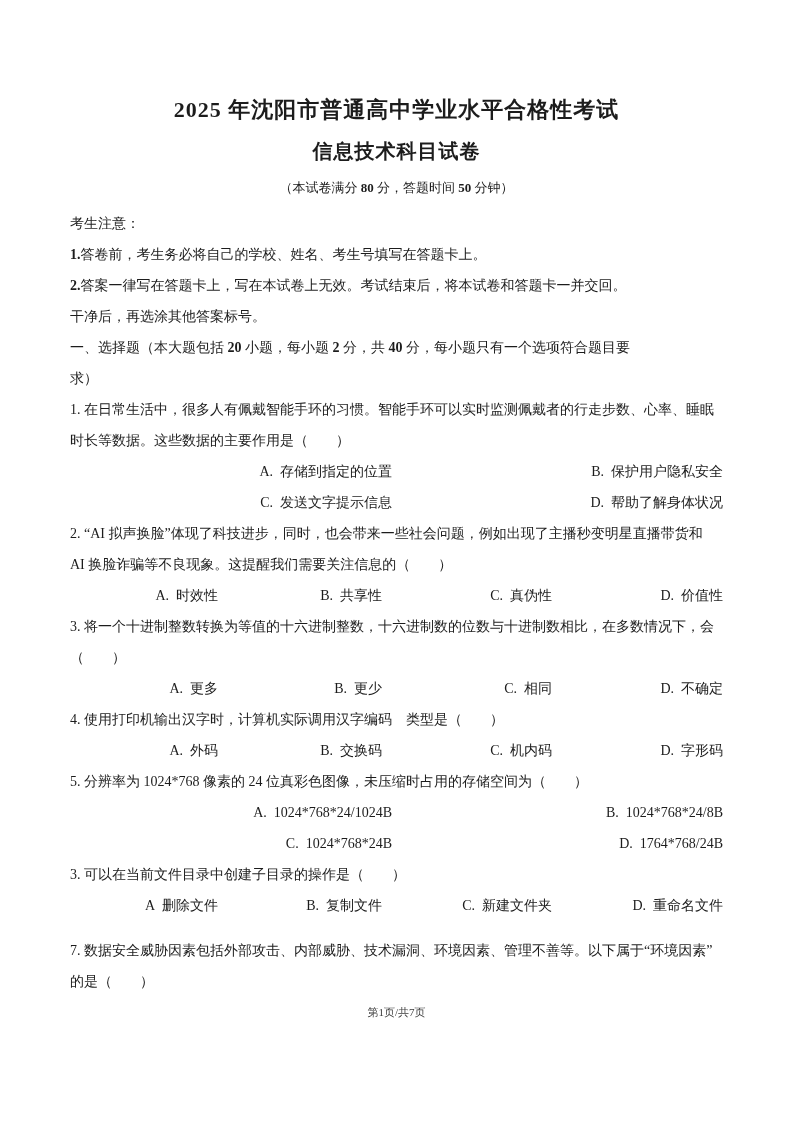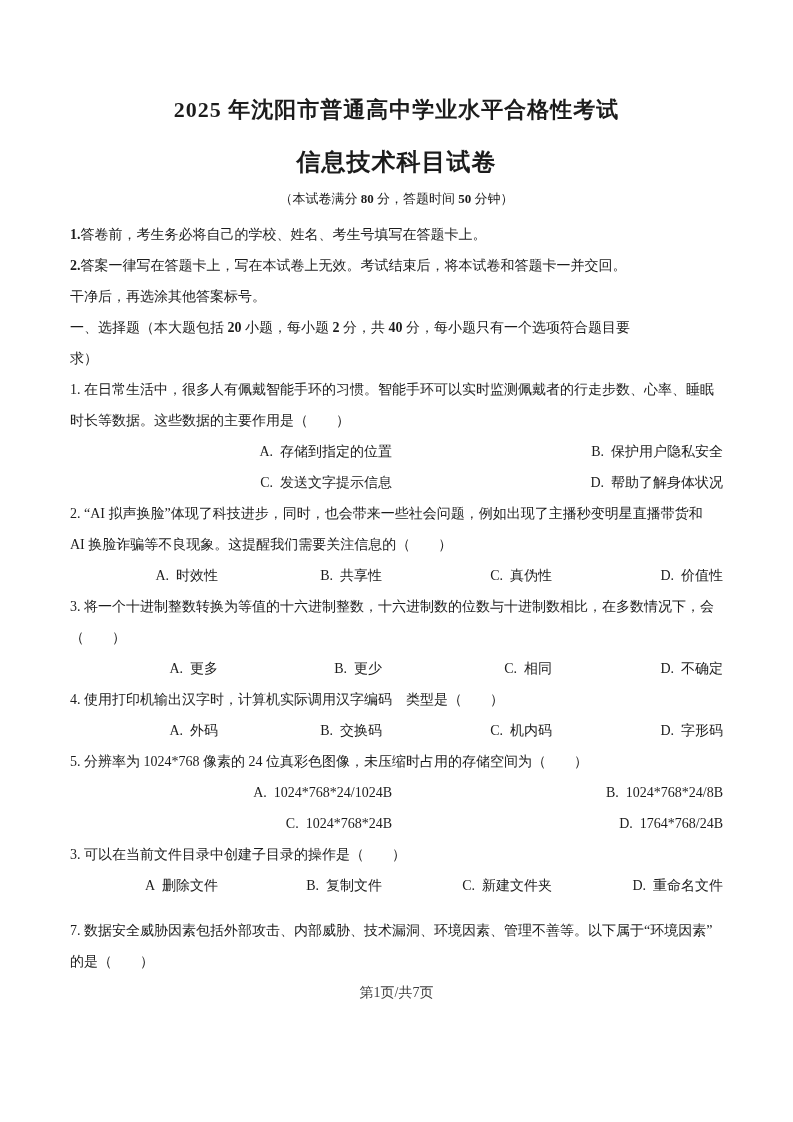"信息技术科目试卷" .title2 { font-size: 24px -> 20px; margin-top: 23px -> 12px }
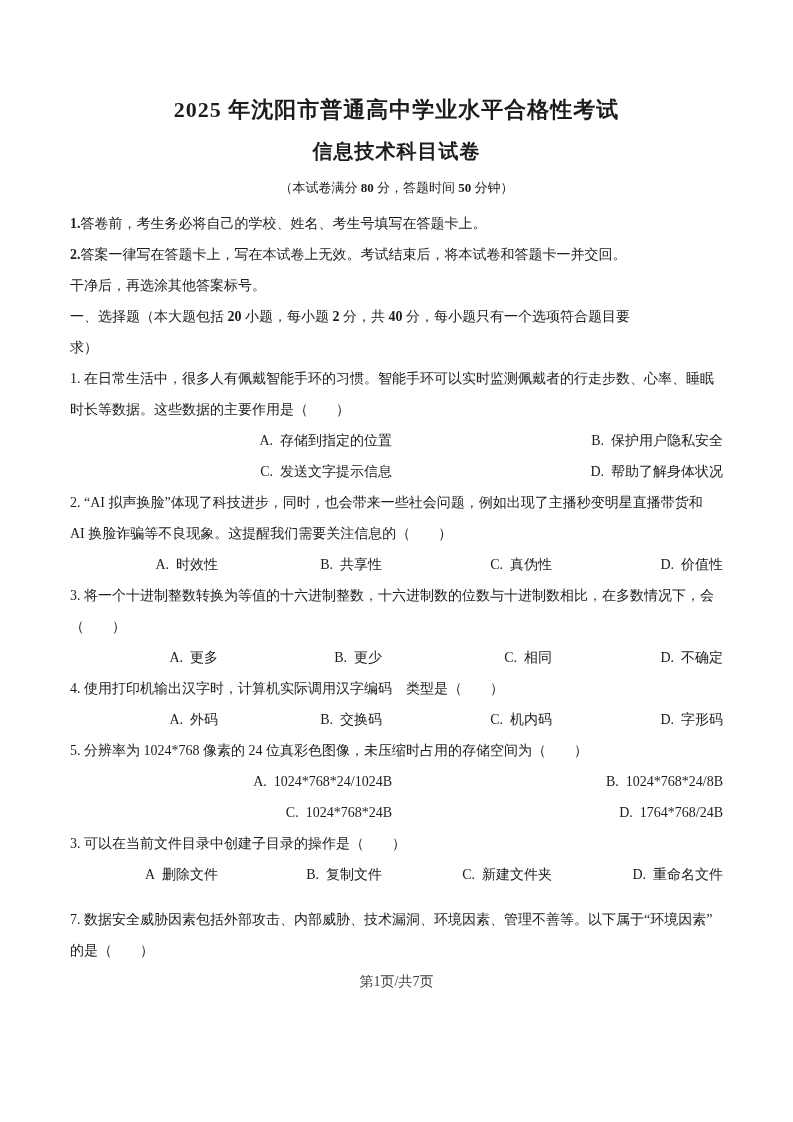"考生注意：" div.ln { html: none -> <div>考生注意：</div> }
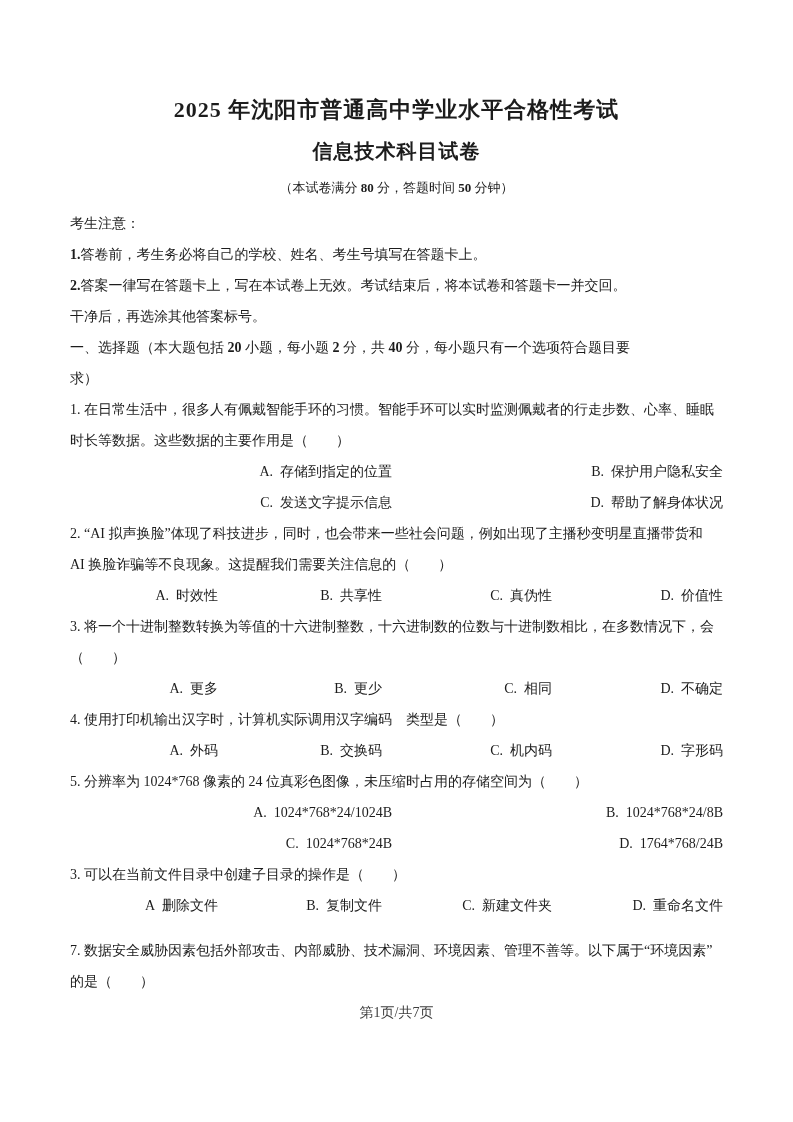"第1页/共7页" .footer { font-size: 14px -> 11px }
